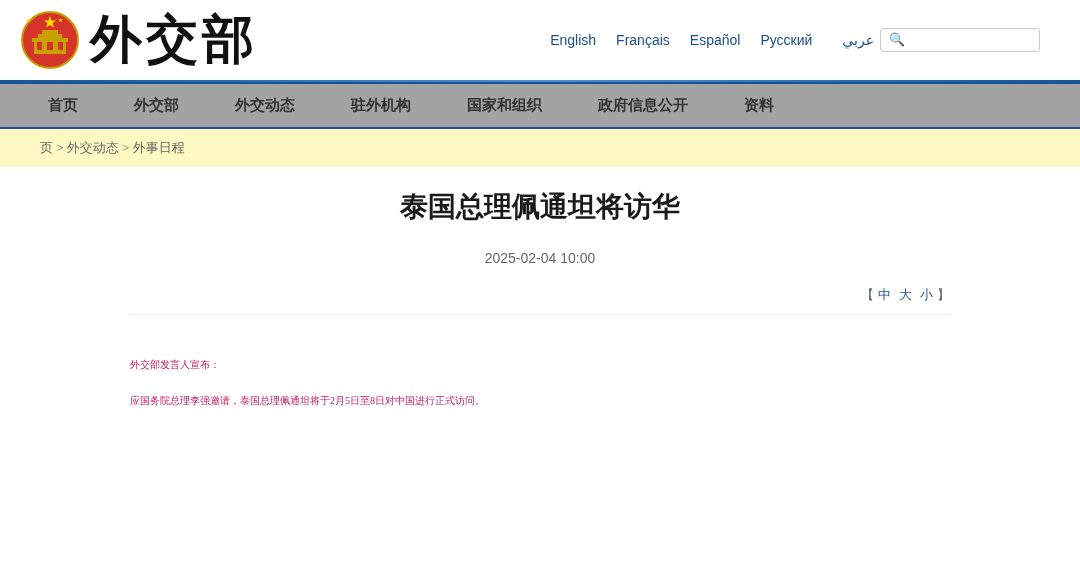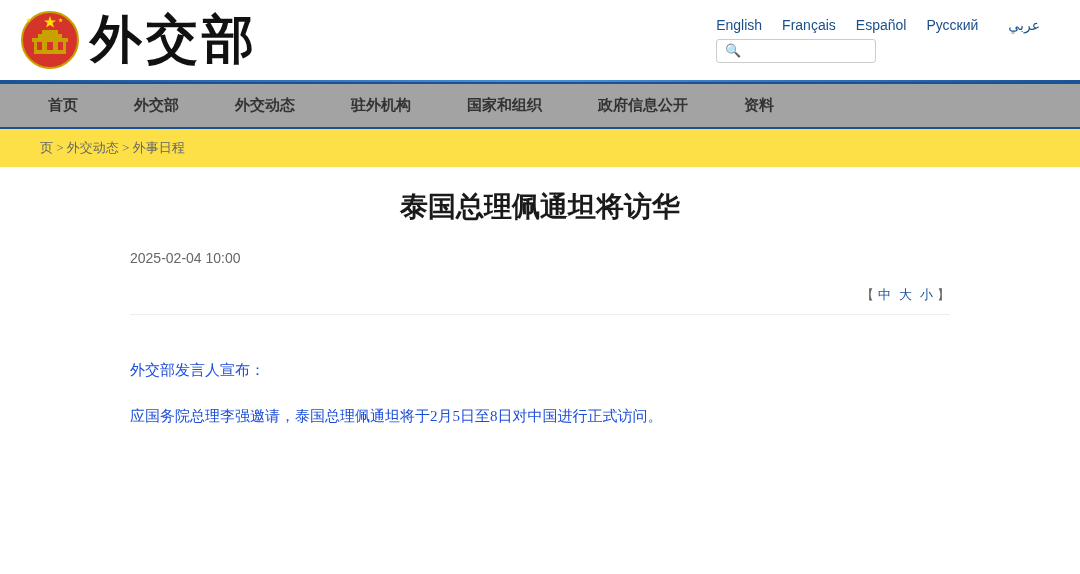"English" .header-right { align-items: flex-start -> center; flex-direction: column -> row }
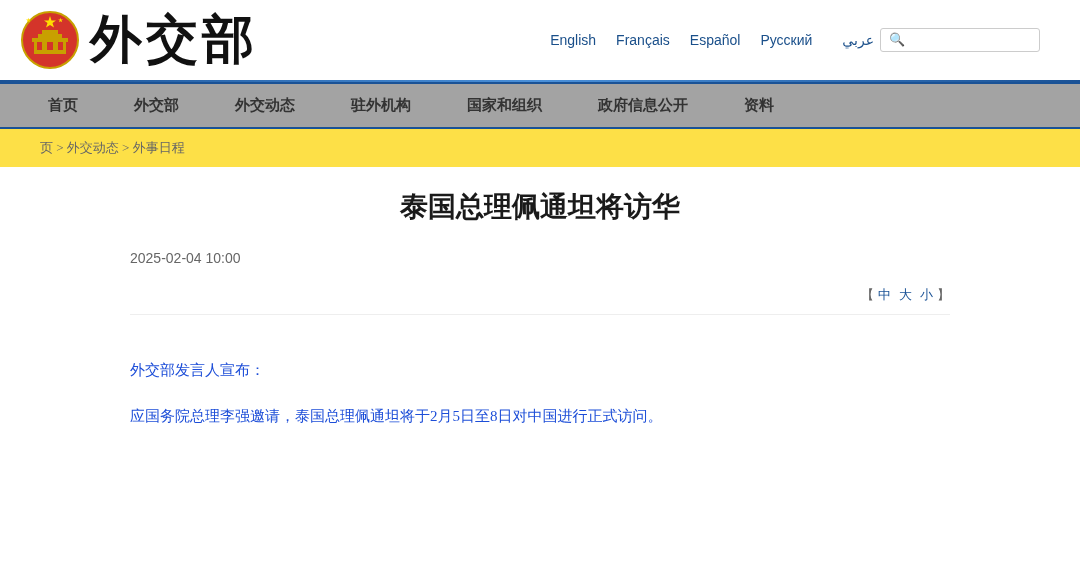"页 > 外交动态 > 外事日程" .breadcrumb { background: #fde047 -> #fef9c3 }
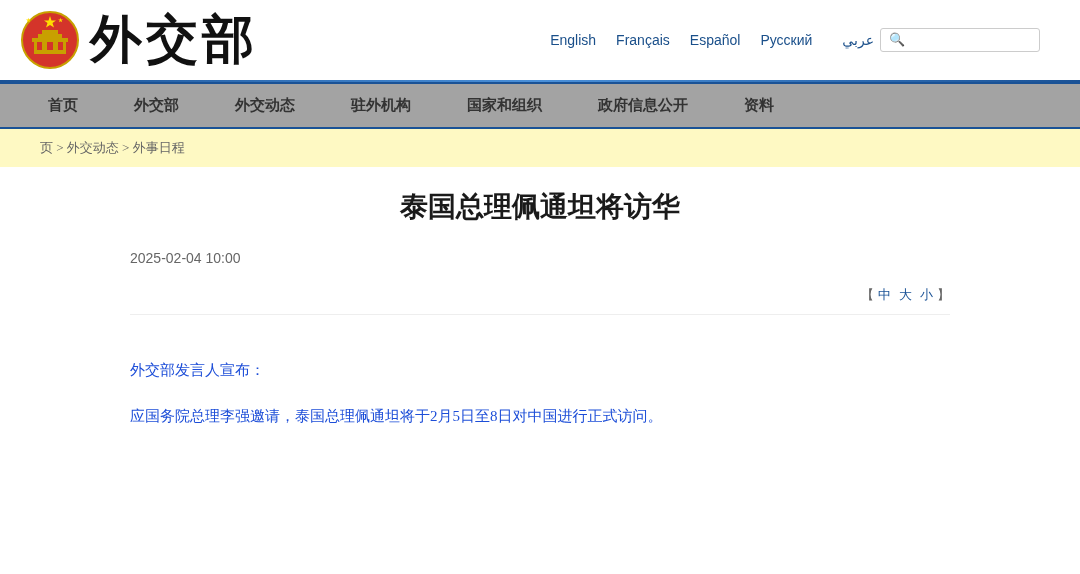"2025-02-04 10:00" .article-date { text-align: left -> center }
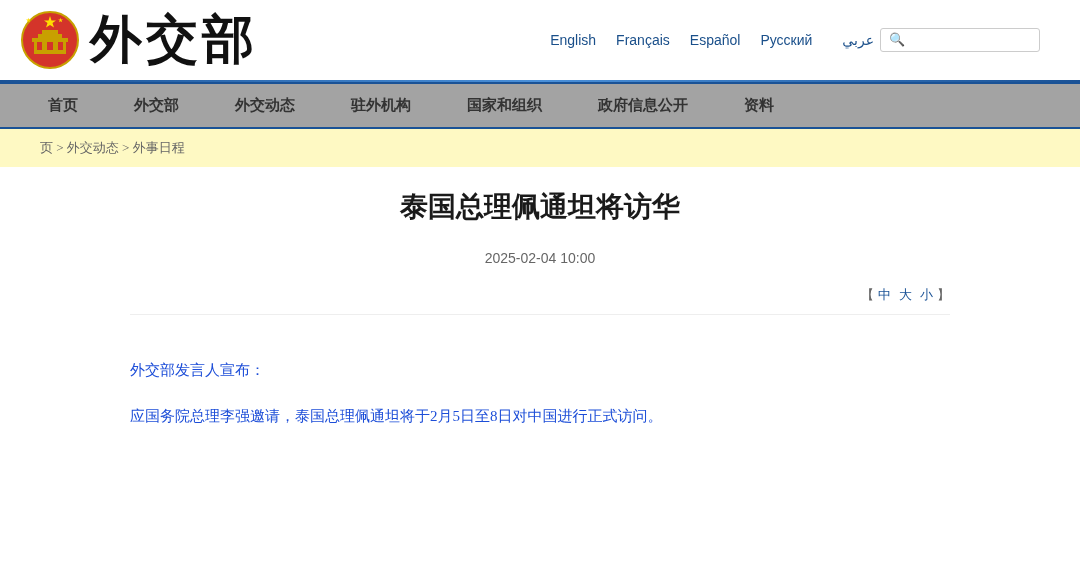"外交部发言人宣布：" .article-body { color: #1d4ed8 -> #be185d; font-size: 15px -> 10px }
